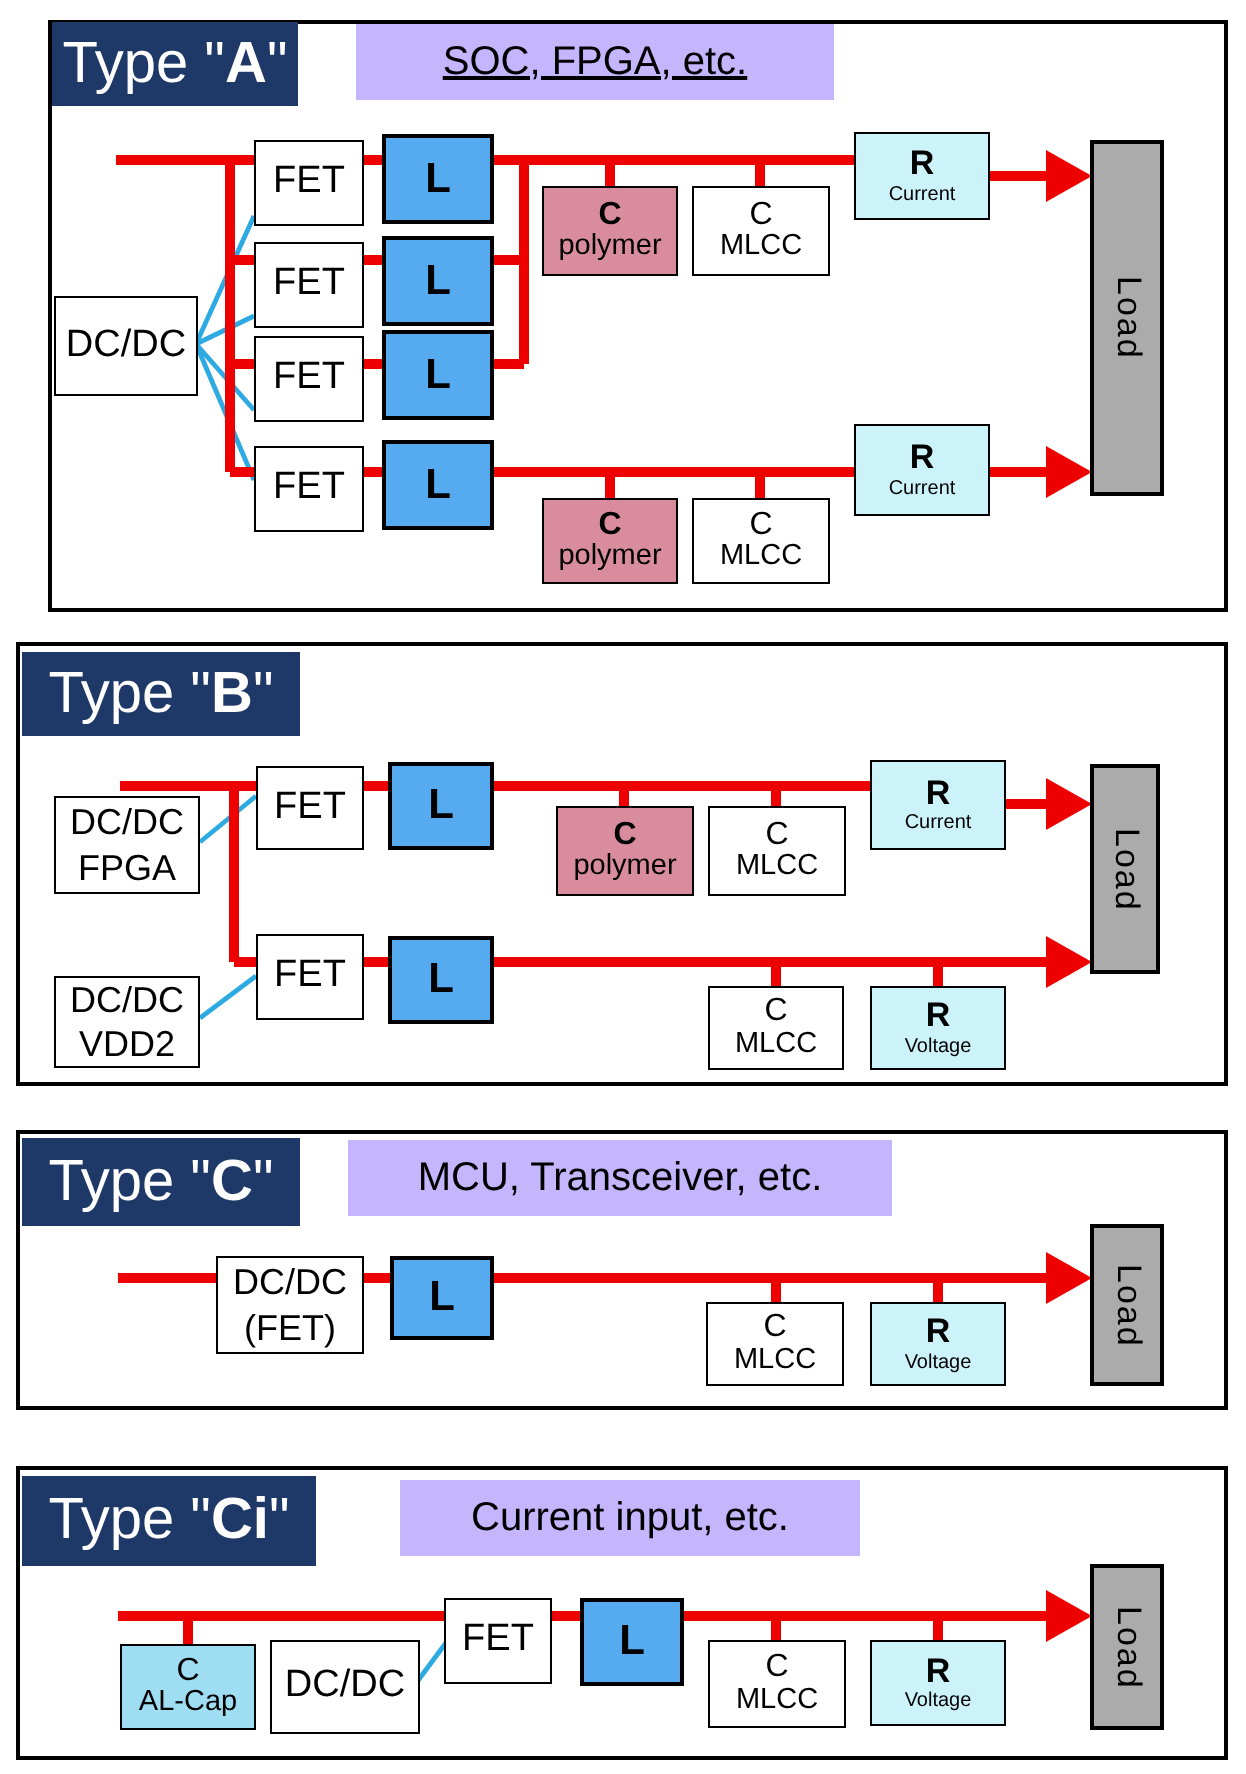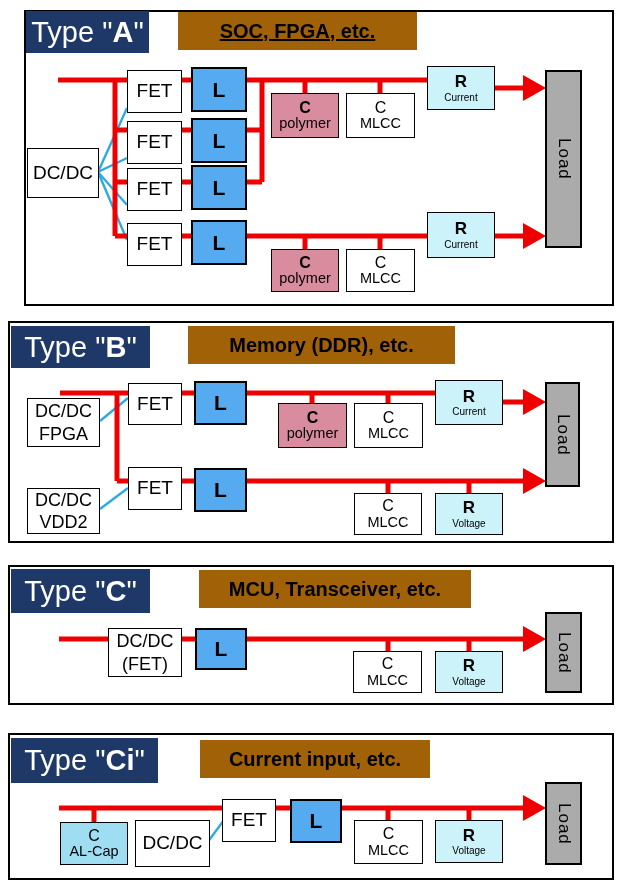"SOC, FPGA, etc." .cat-box { background: #a16207 -> #c4b5fd; font-weight: bold -> normal }
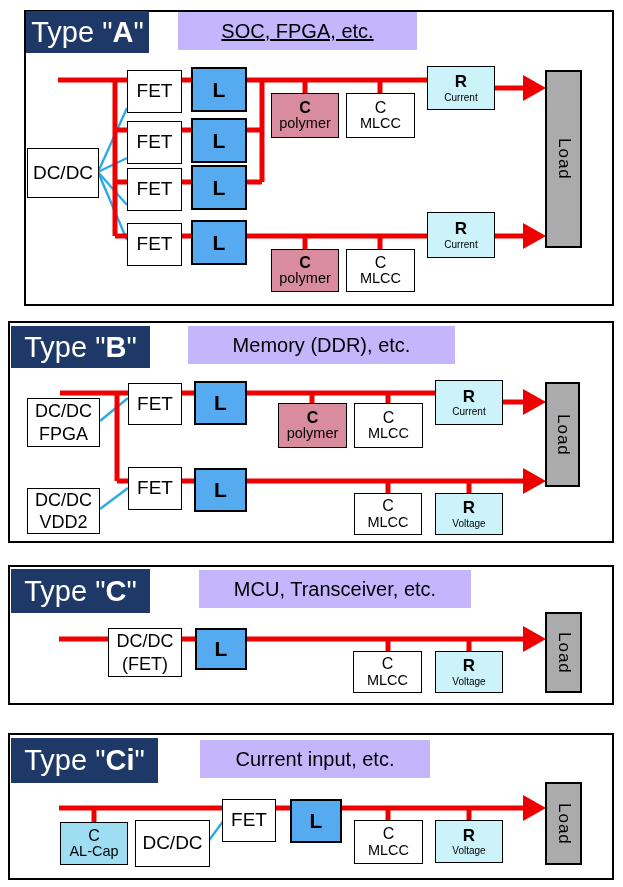"Memory (DDR), etc." div.cat-box { html: <div> <span>Memory (DDR), etc.</span> </div> -> none }
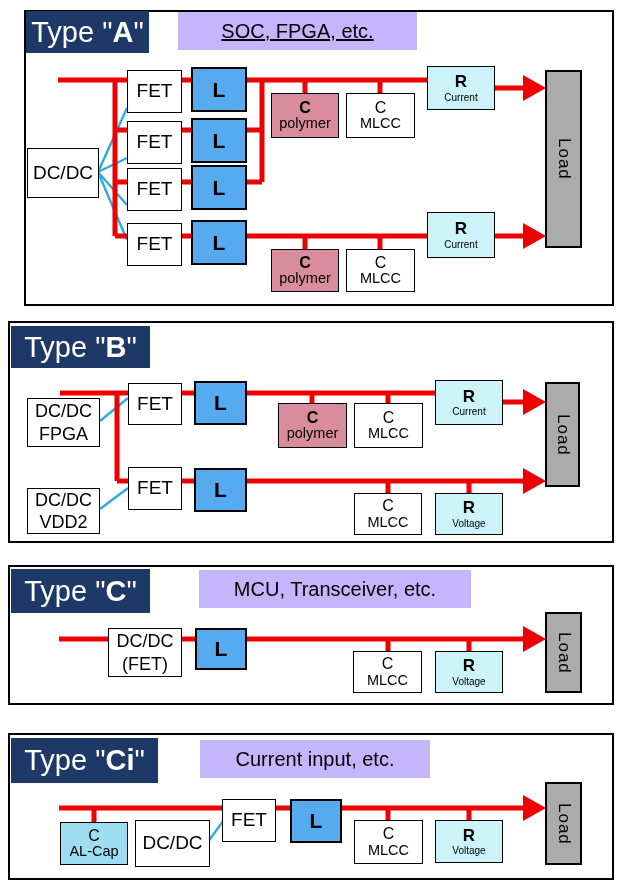"MCU, Transceiver, etc." div.cat-box { left: 199px -> 174px }
